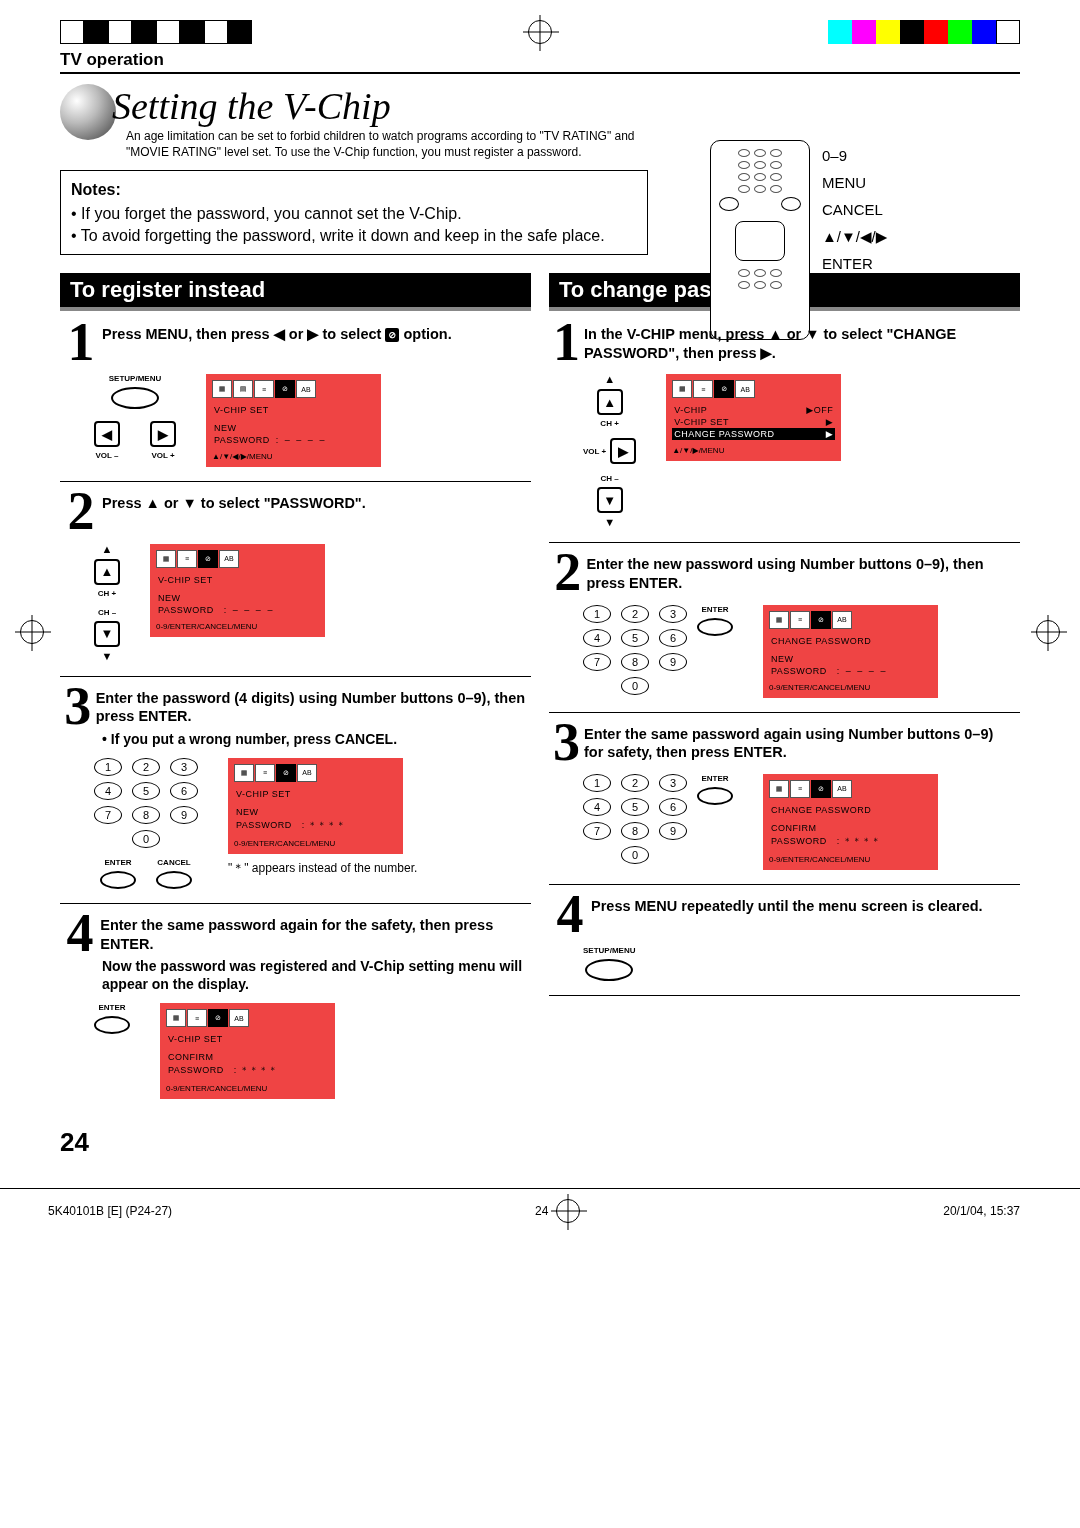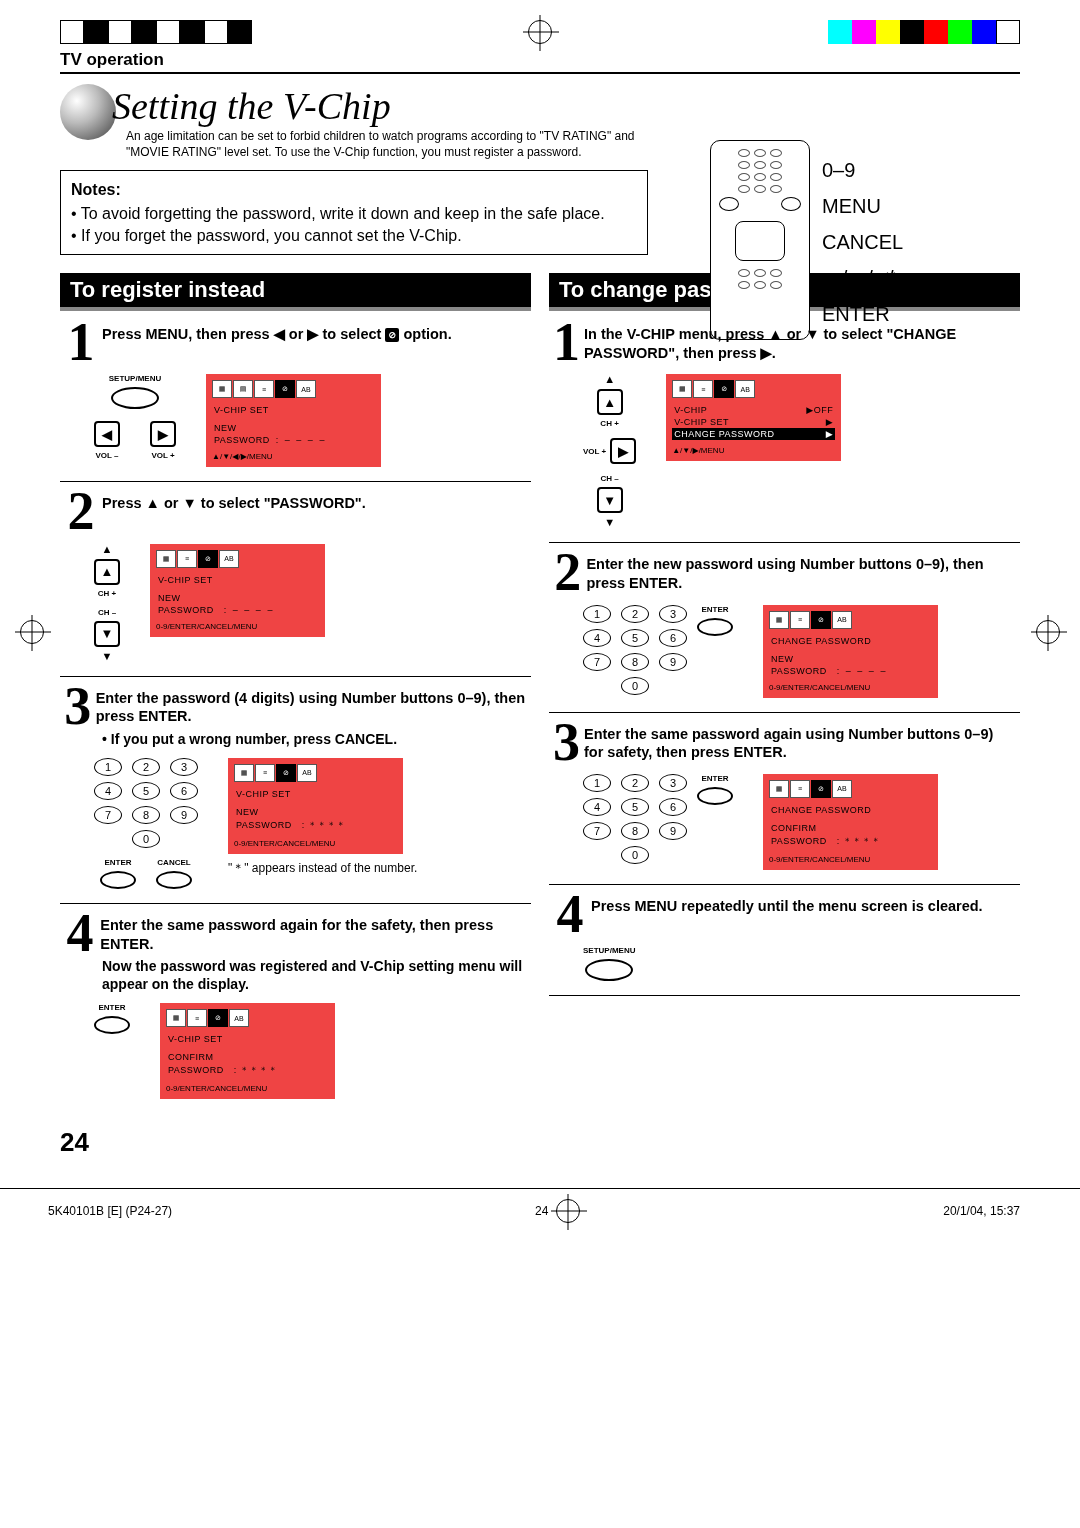"0–9" .remote-labels { font-size: 20px -> 15px; margin-top: 12px -> 2px }
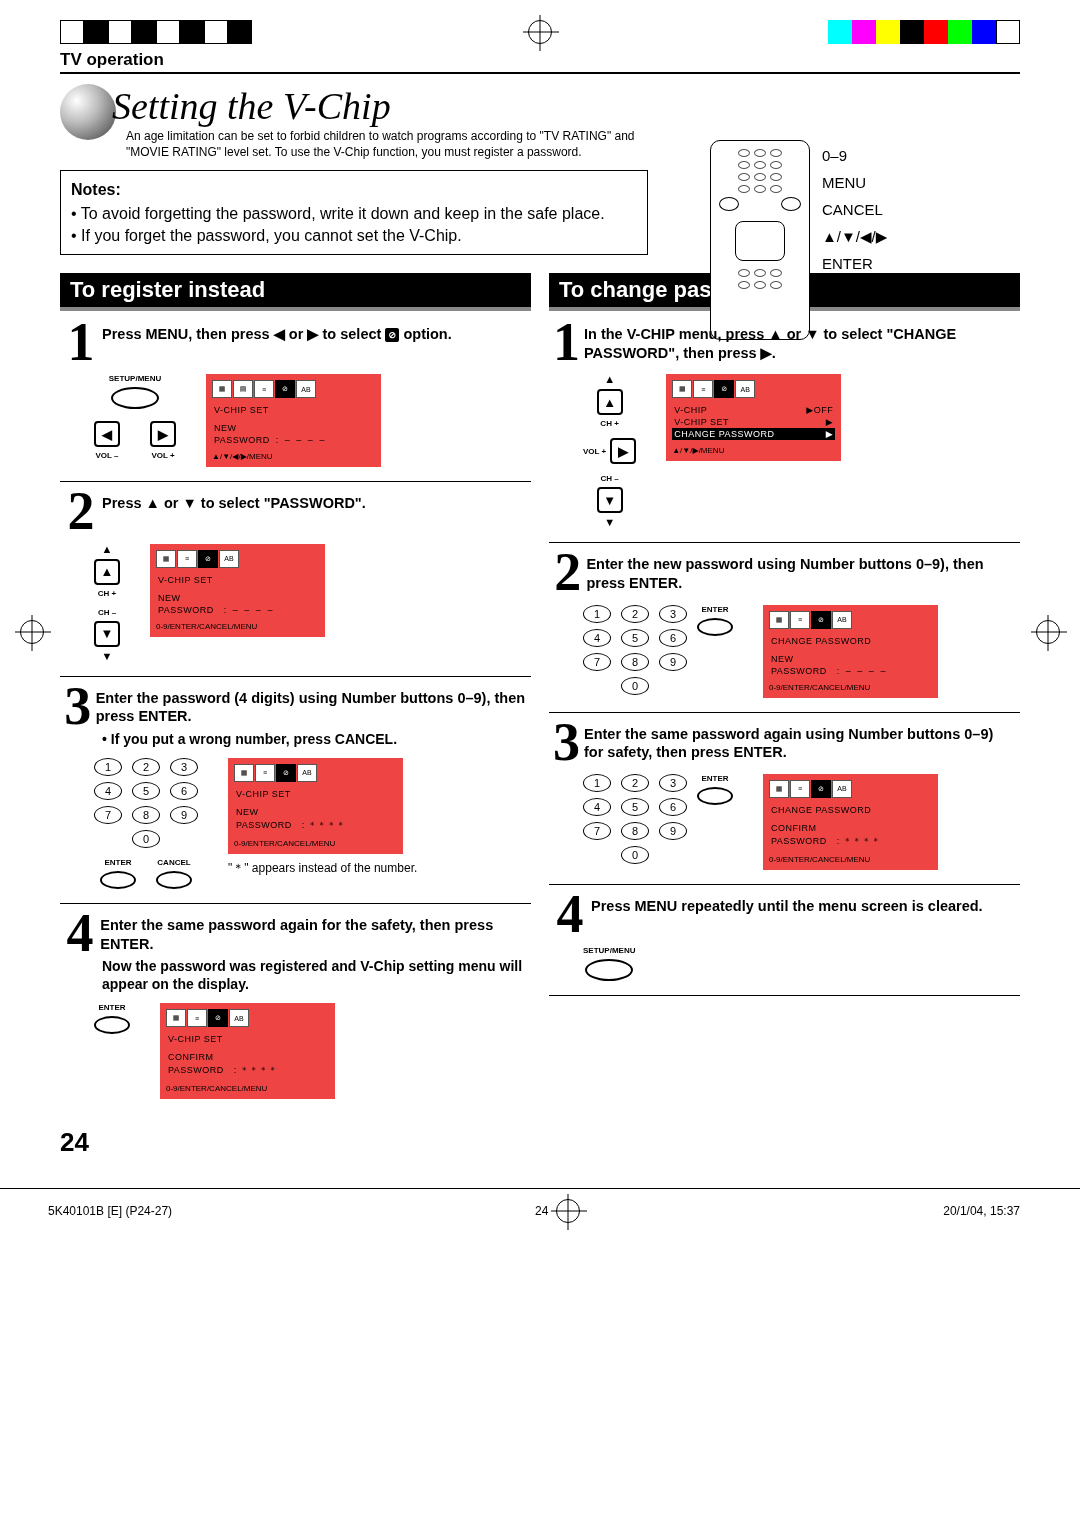"To avoid forgetting the password," li { order: before "If you forget the password," -> after "If you forget the password," }
